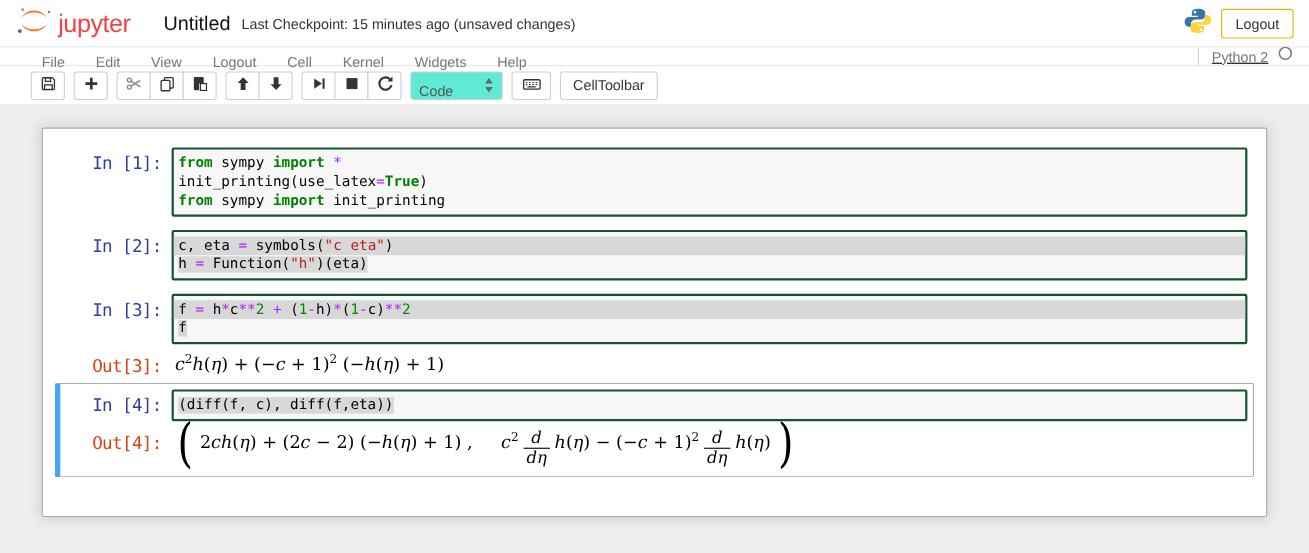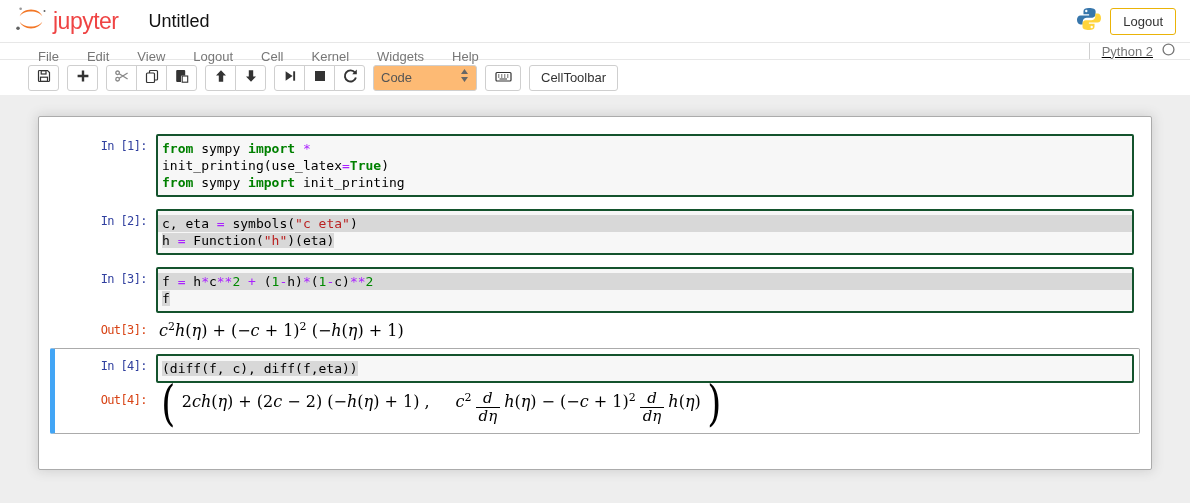"Last Checkpoint: 15 minutes ago" span.checkpoint { html: none -> <span>Last Checkpoint: 15 minutes ago (unsaved changes)</span> }
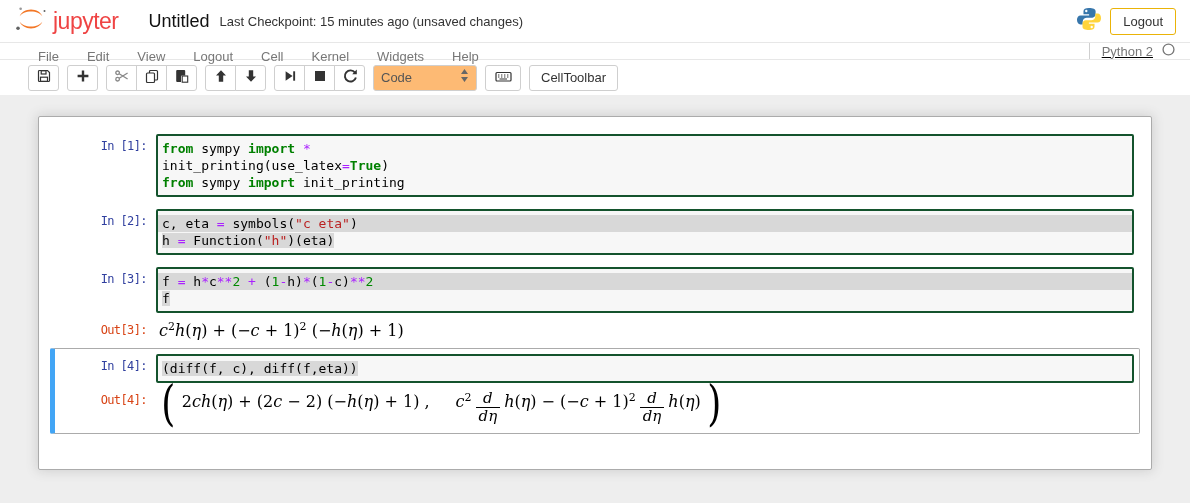"Code" .celltype-select { align-items: center -> flex-end; background: #fdba74 -> #5eead4; width: 104px -> 84px }
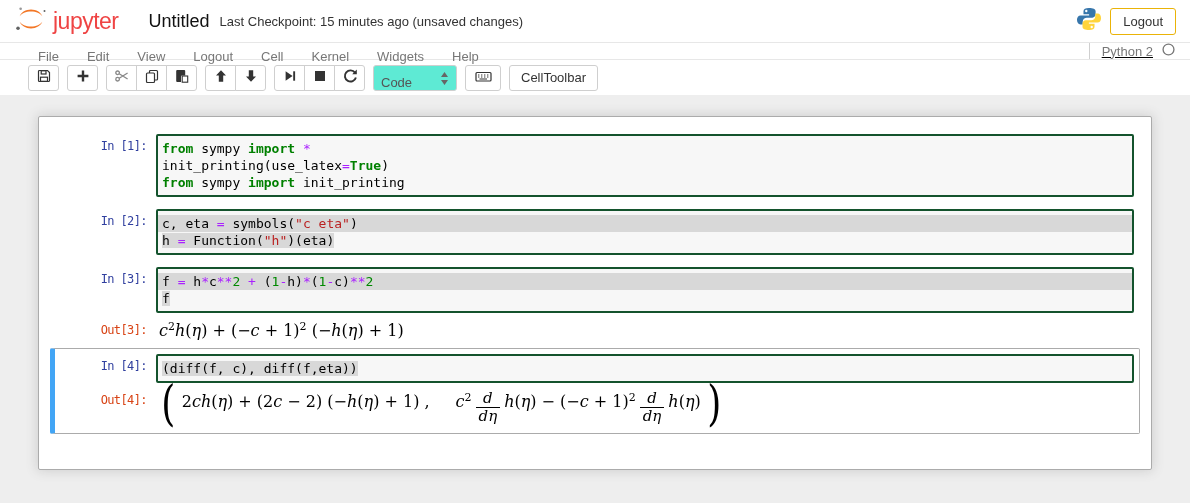"In [1]:" .prompt { font-size: 12px -> 16px }
